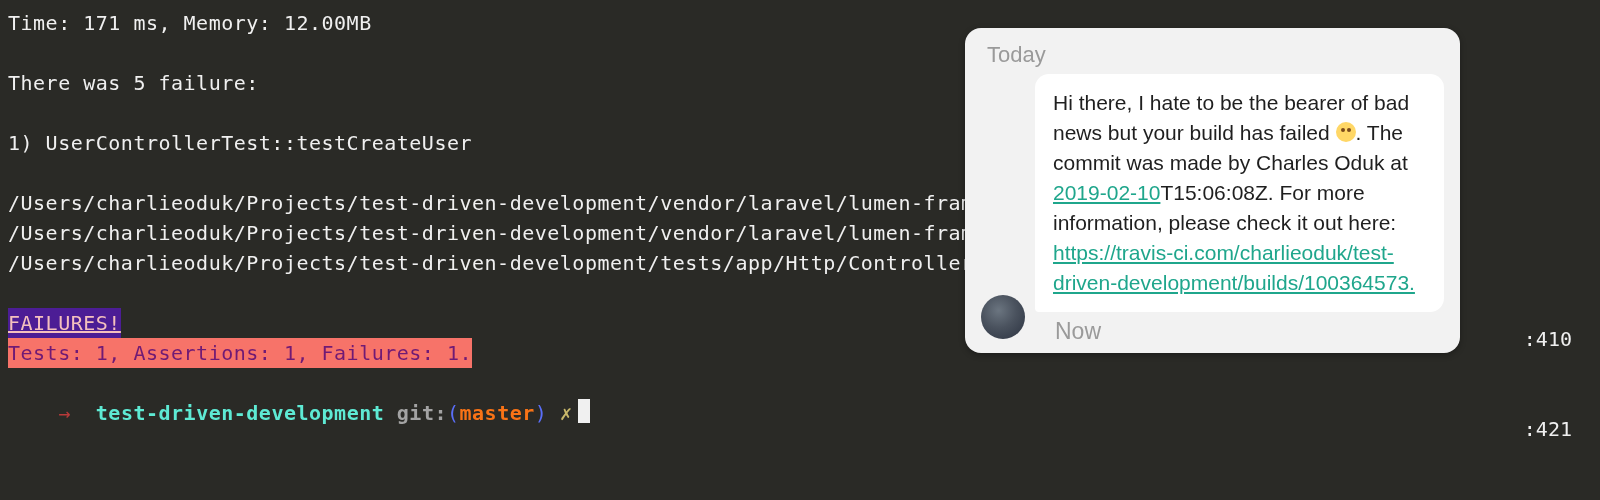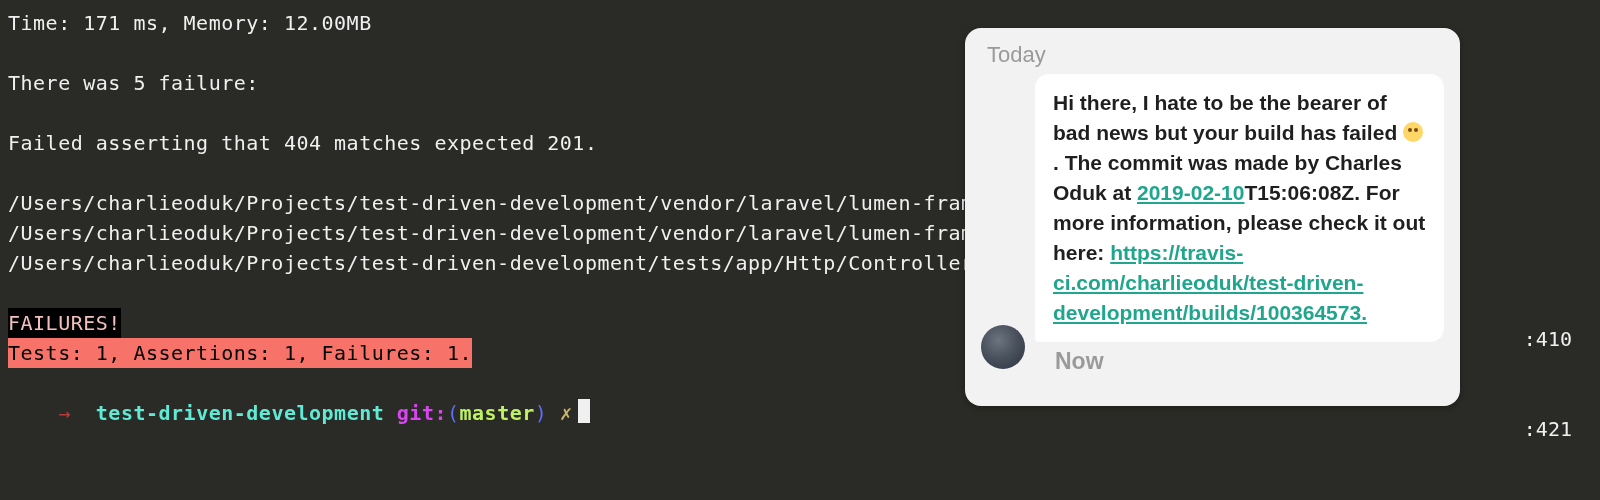"Today" .chat-card { height: 378px -> 325px }
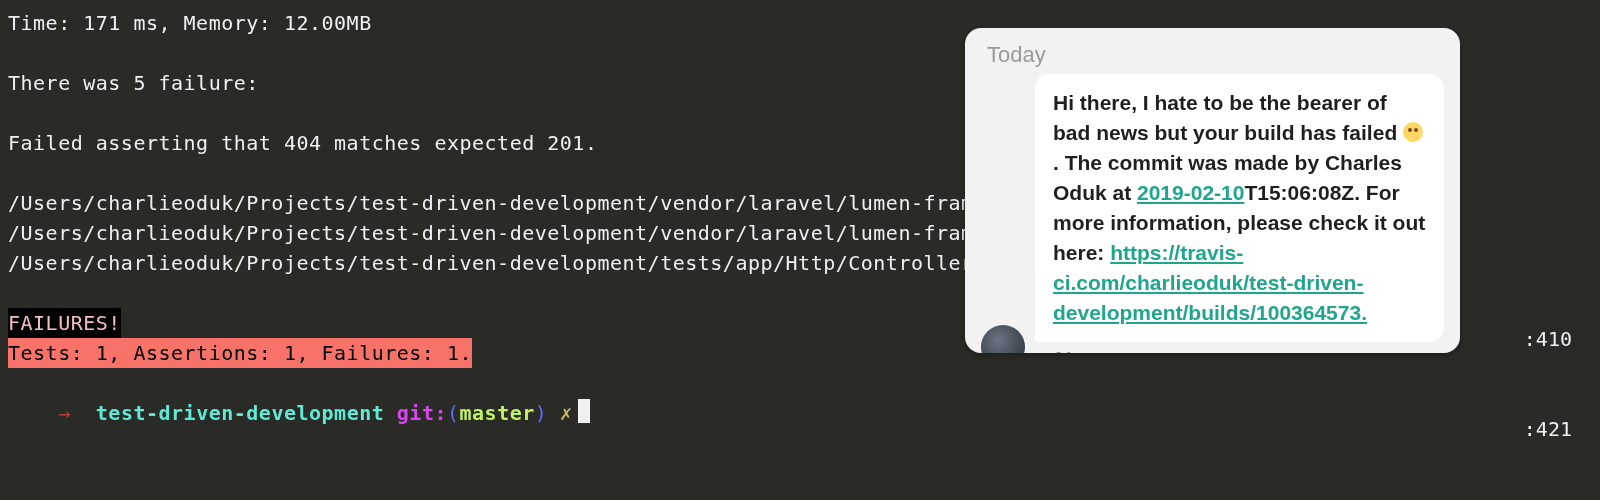"Hi there, I hate to" .bubble-wrap { font-weight: bold -> none }
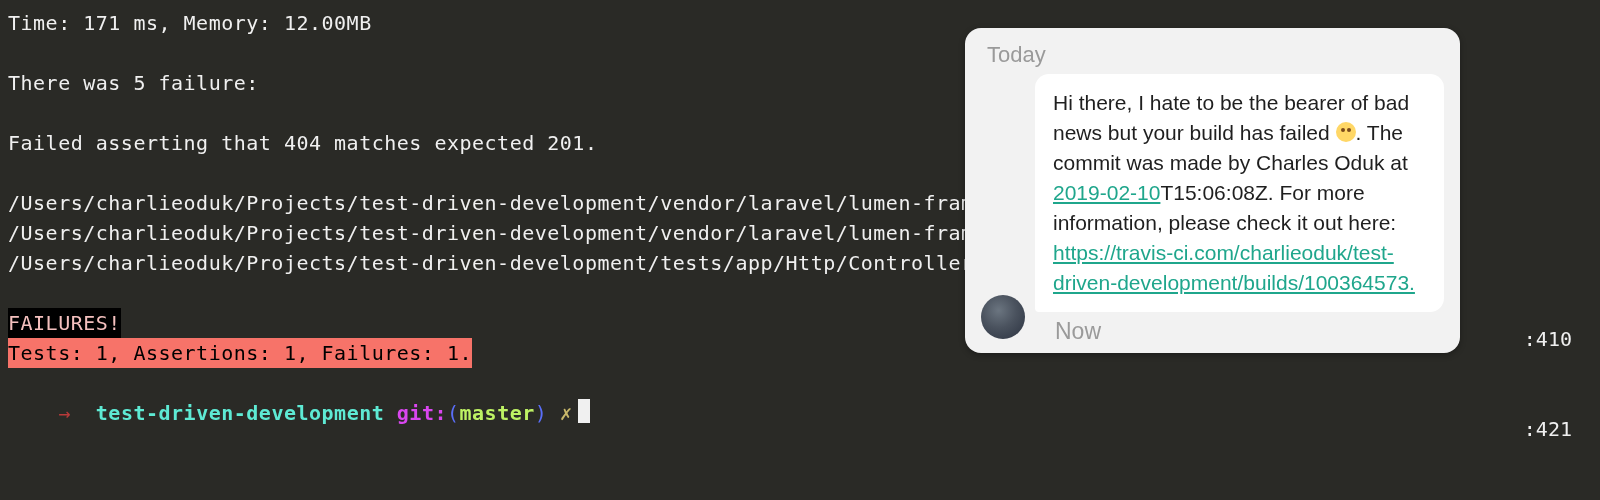"1) UserControllerTest::testCreateUser" div.term-line { html: none -> <div>1) UserControllerTest::testCreateUser</div> }
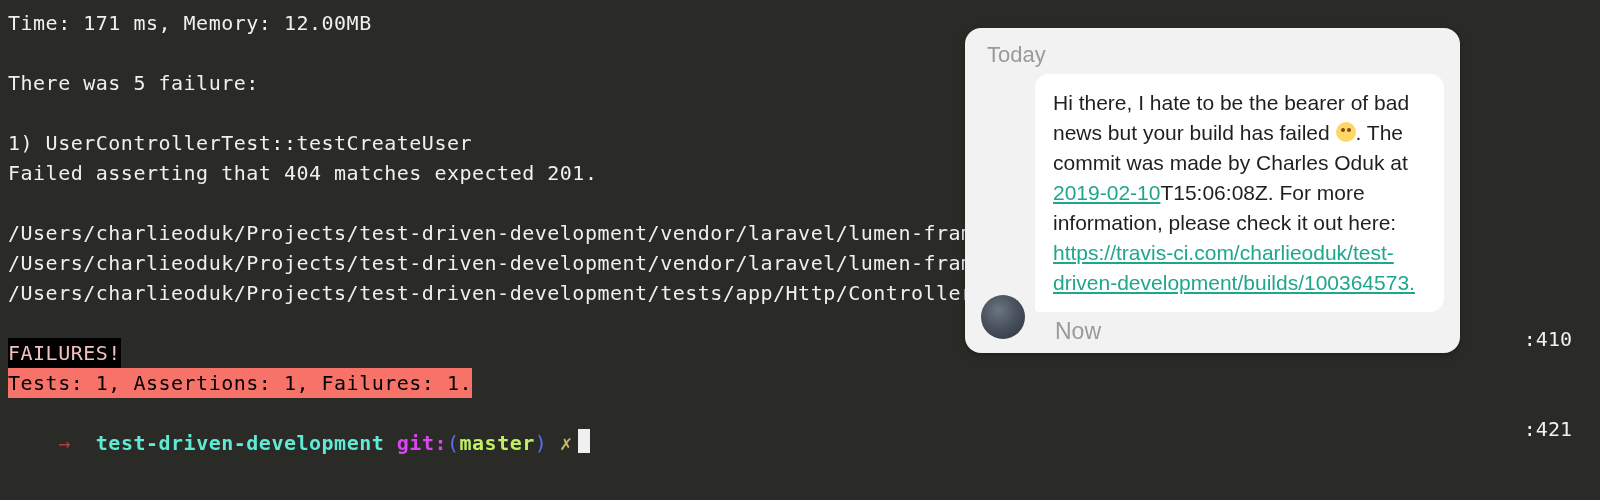"Failed asserting that 404 matches" div.term-line { html: <div>Failed asserting that 404 matches expected 201.</div> -> none }
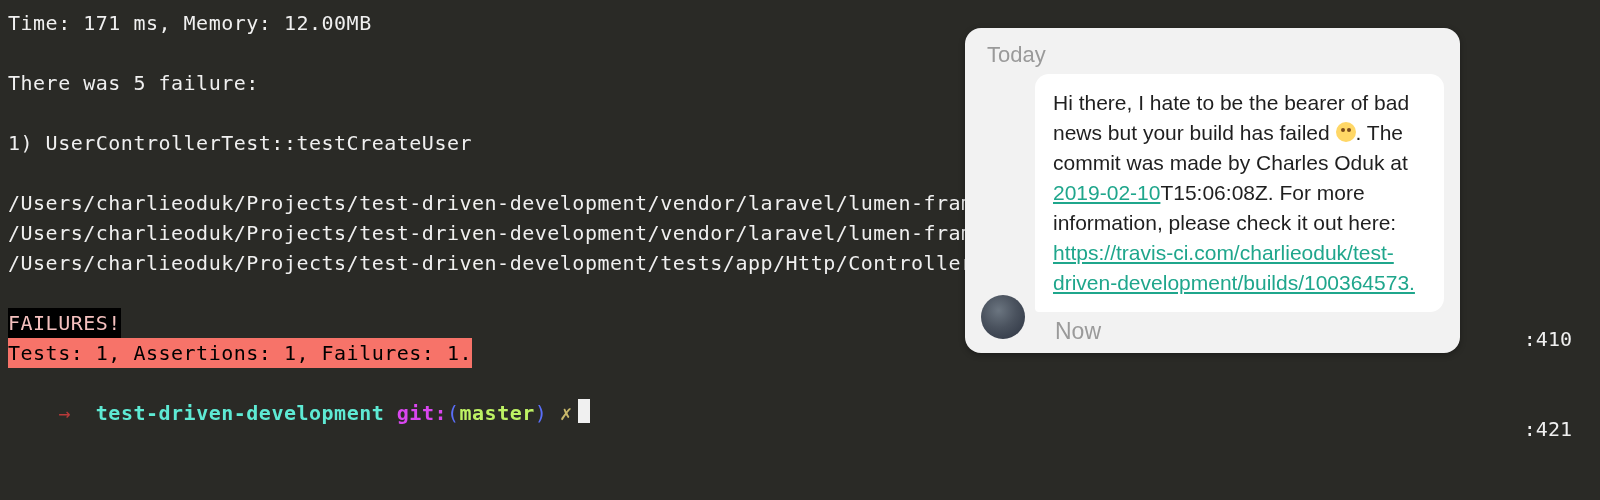"FAILURES!" .failures-banner { background: #000000 -> #4c1d95; text-decoration: none -> underline }
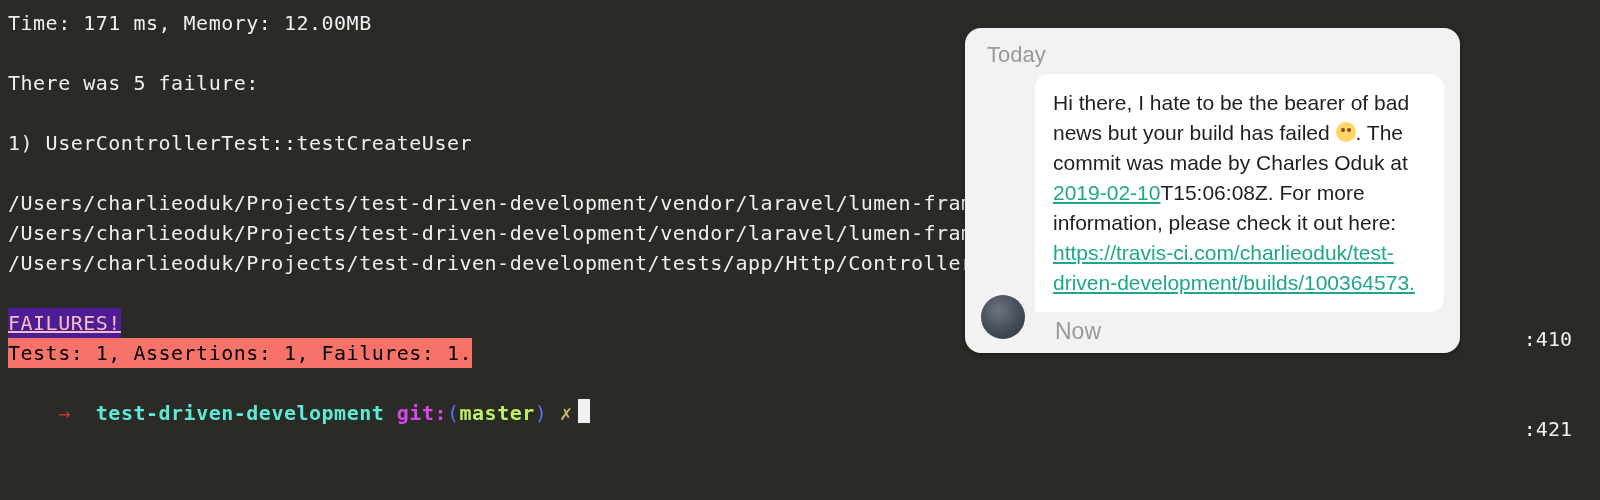"Tests: 1, Assertions: 1, Failures:" .failures-stats { color: #000000 -> #701a75 }
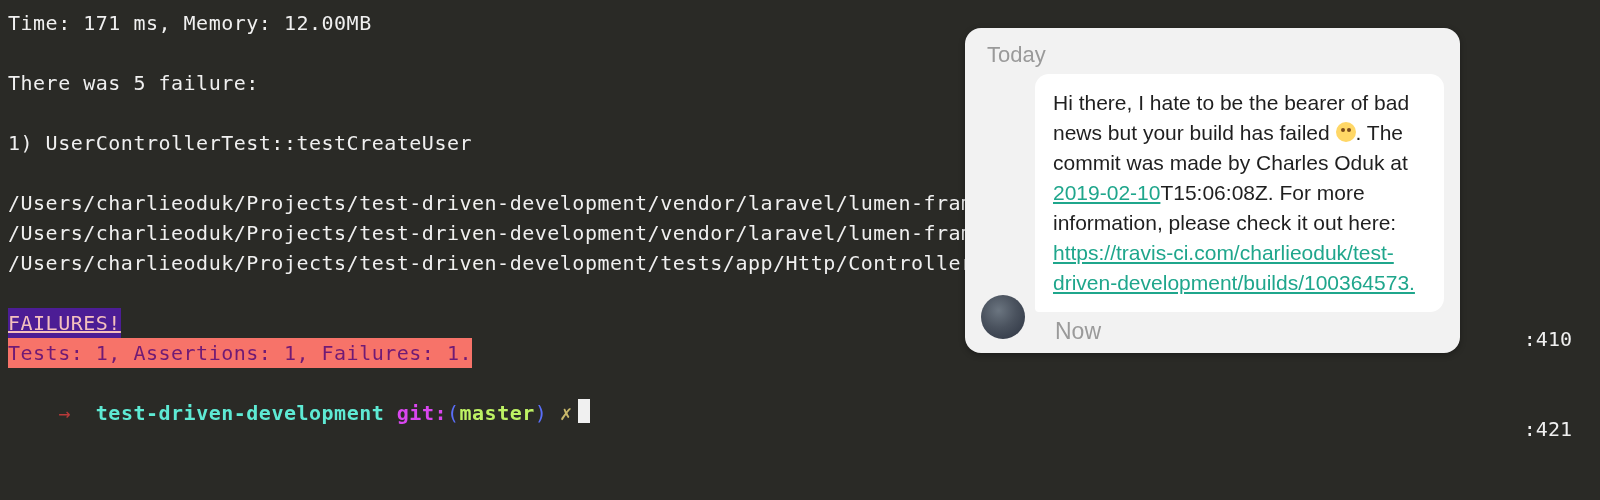"git:" .prompt-git { color: #d946ef -> #a3a3a3 }
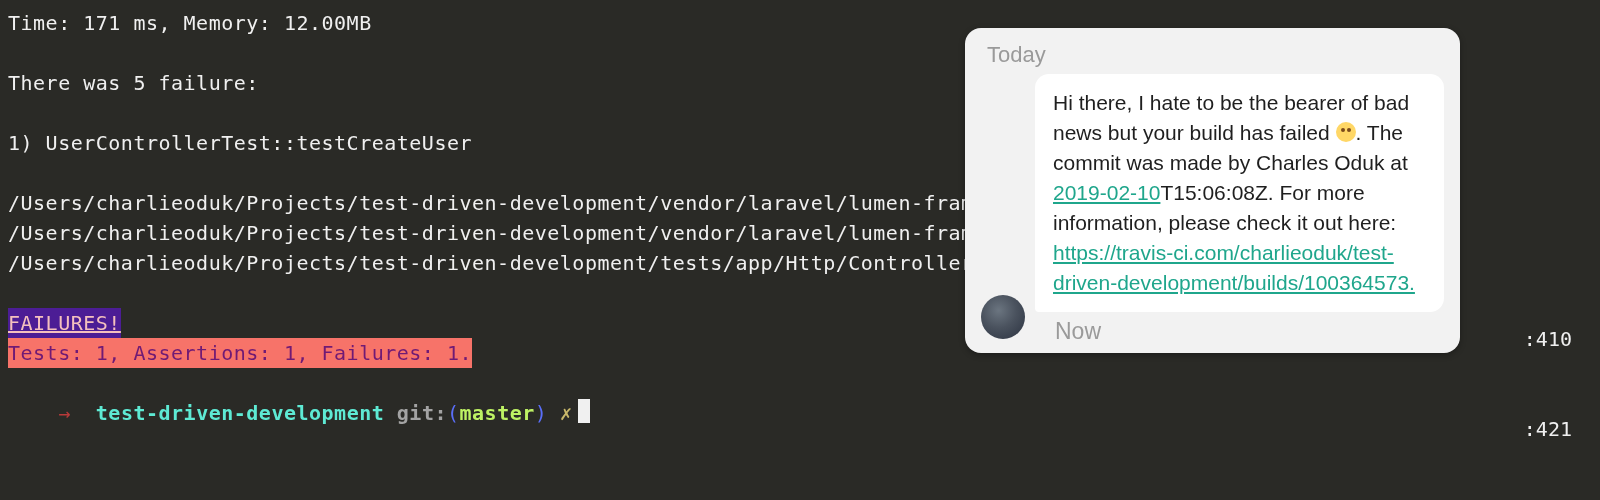"master" .prompt-branch { color: #bef264 -> #f97316 }
